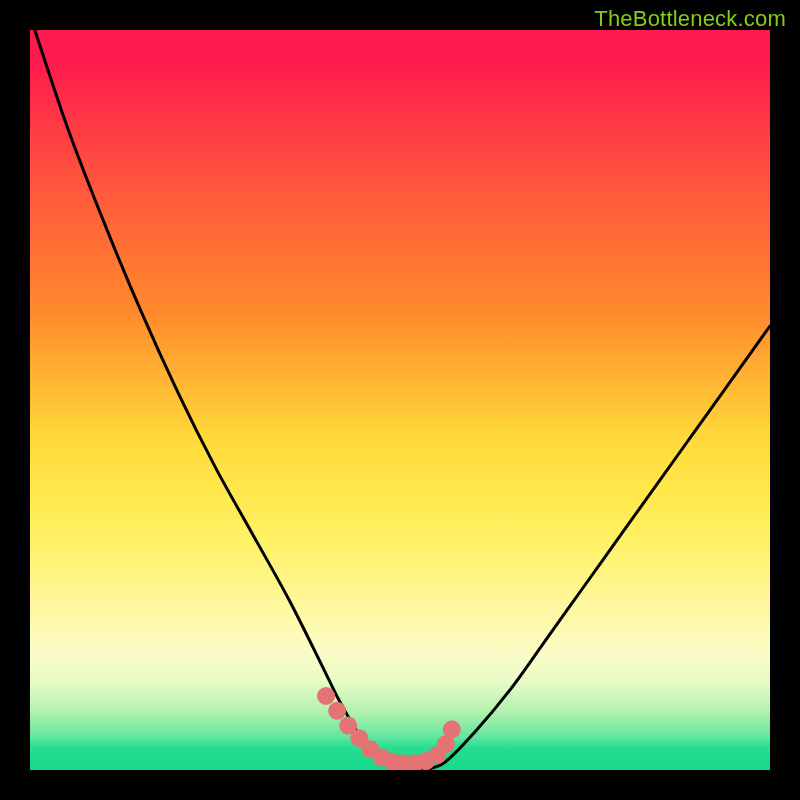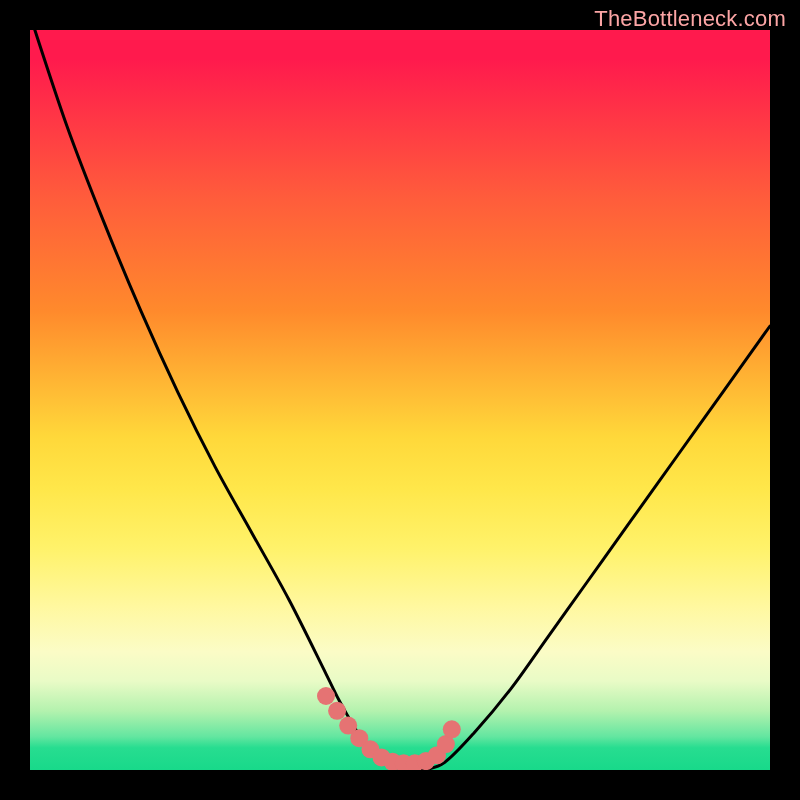"TheBottleneck.com" .watermark { color: #fca5a5 -> #84cc16 }
